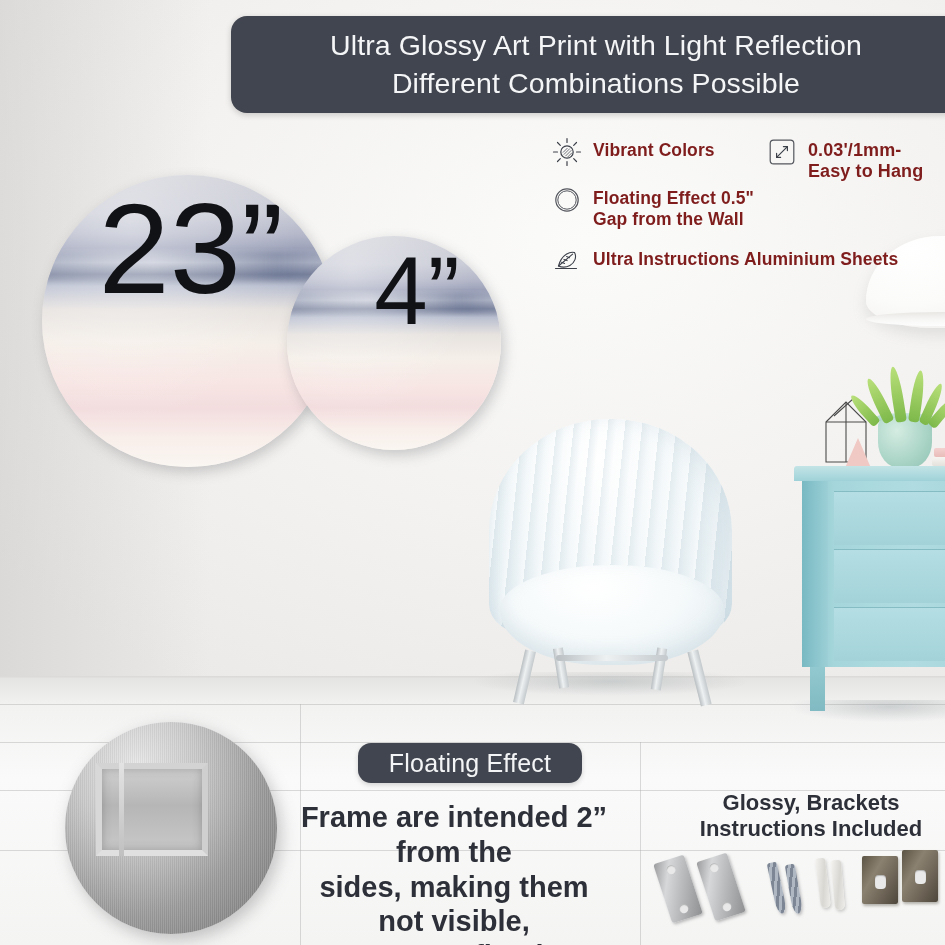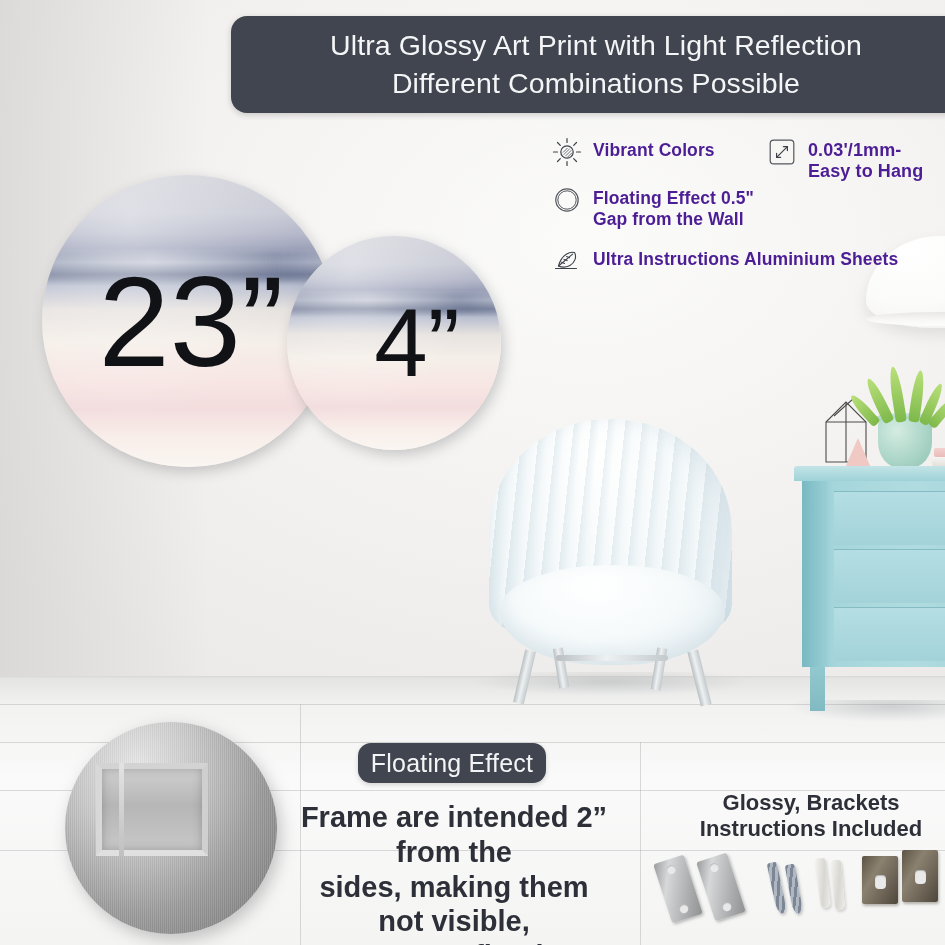"Vibrant Colors" .feature .ftext { color: #4c1d95 -> #7f1d1d }
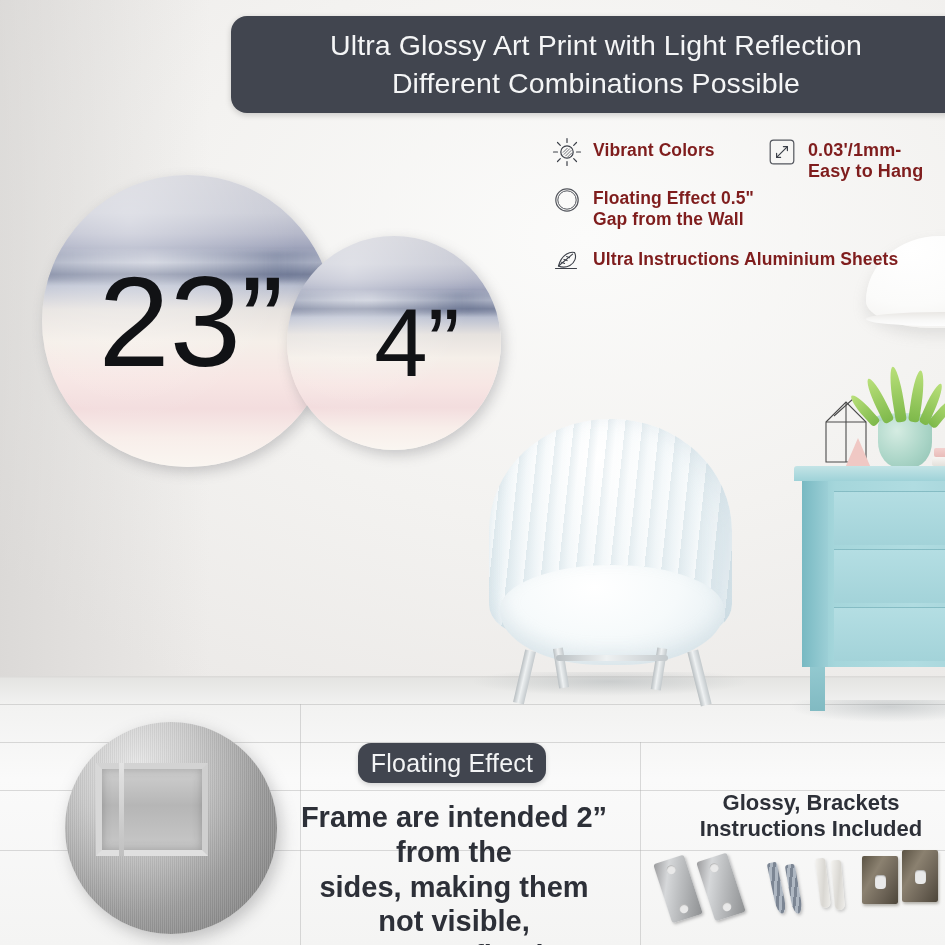"23”" .art { align-items: center -> none }
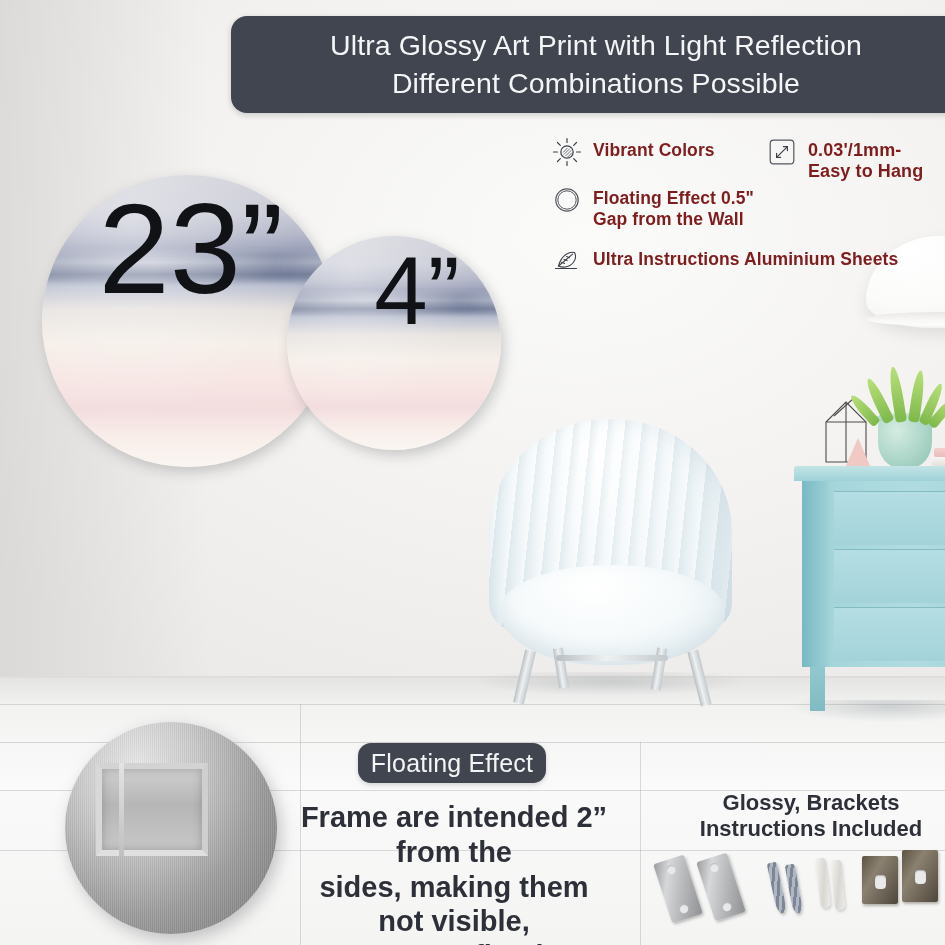"Floating Effect" #pill-floating { width: 188px -> 224px }
